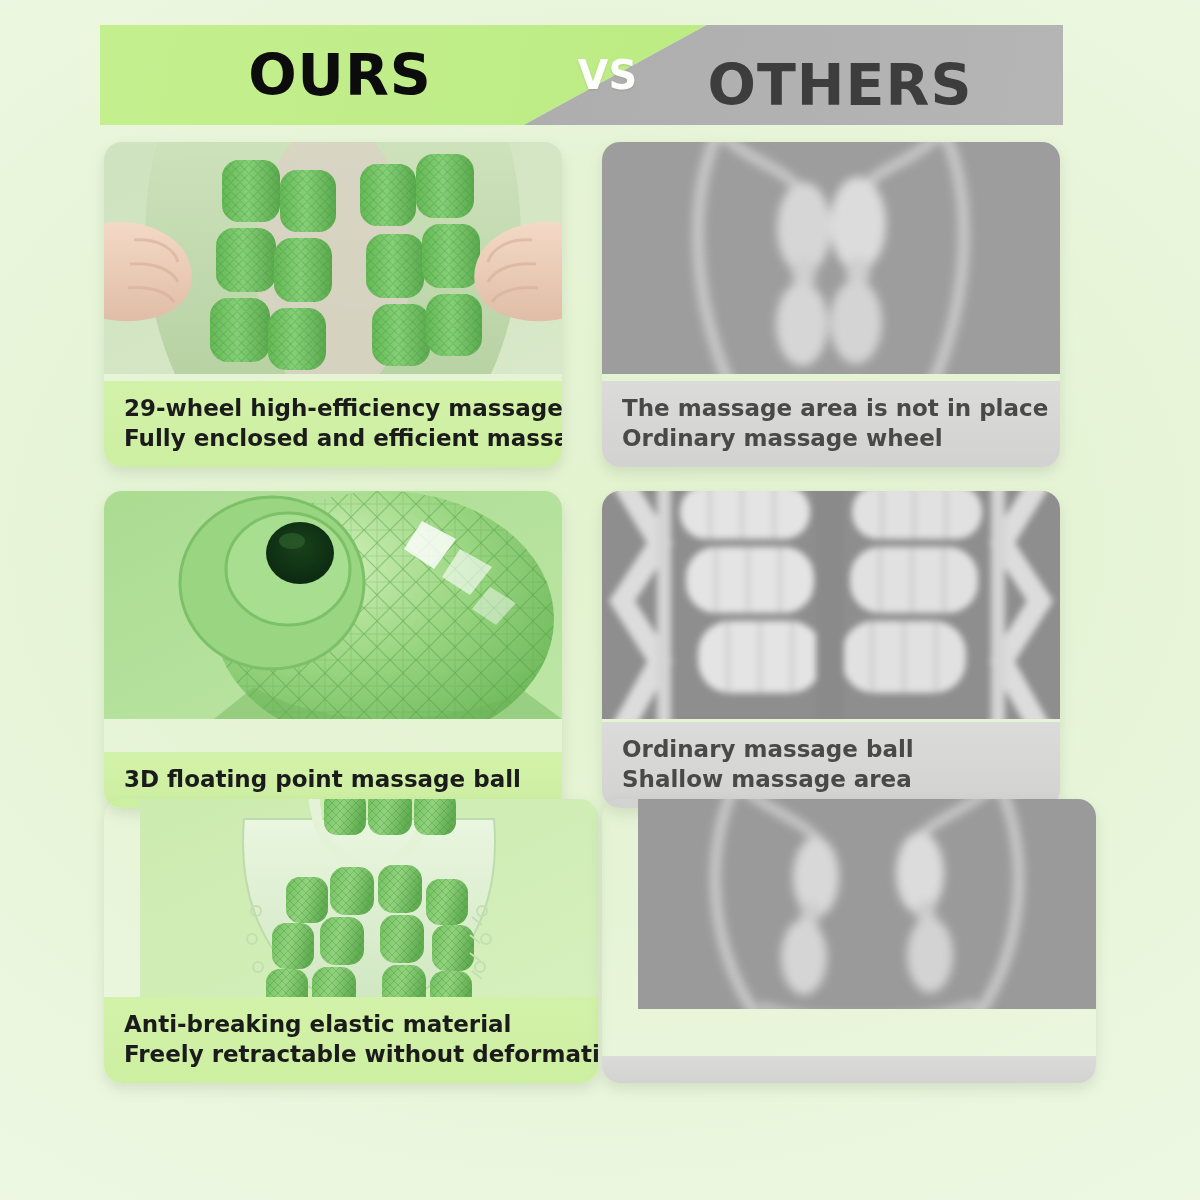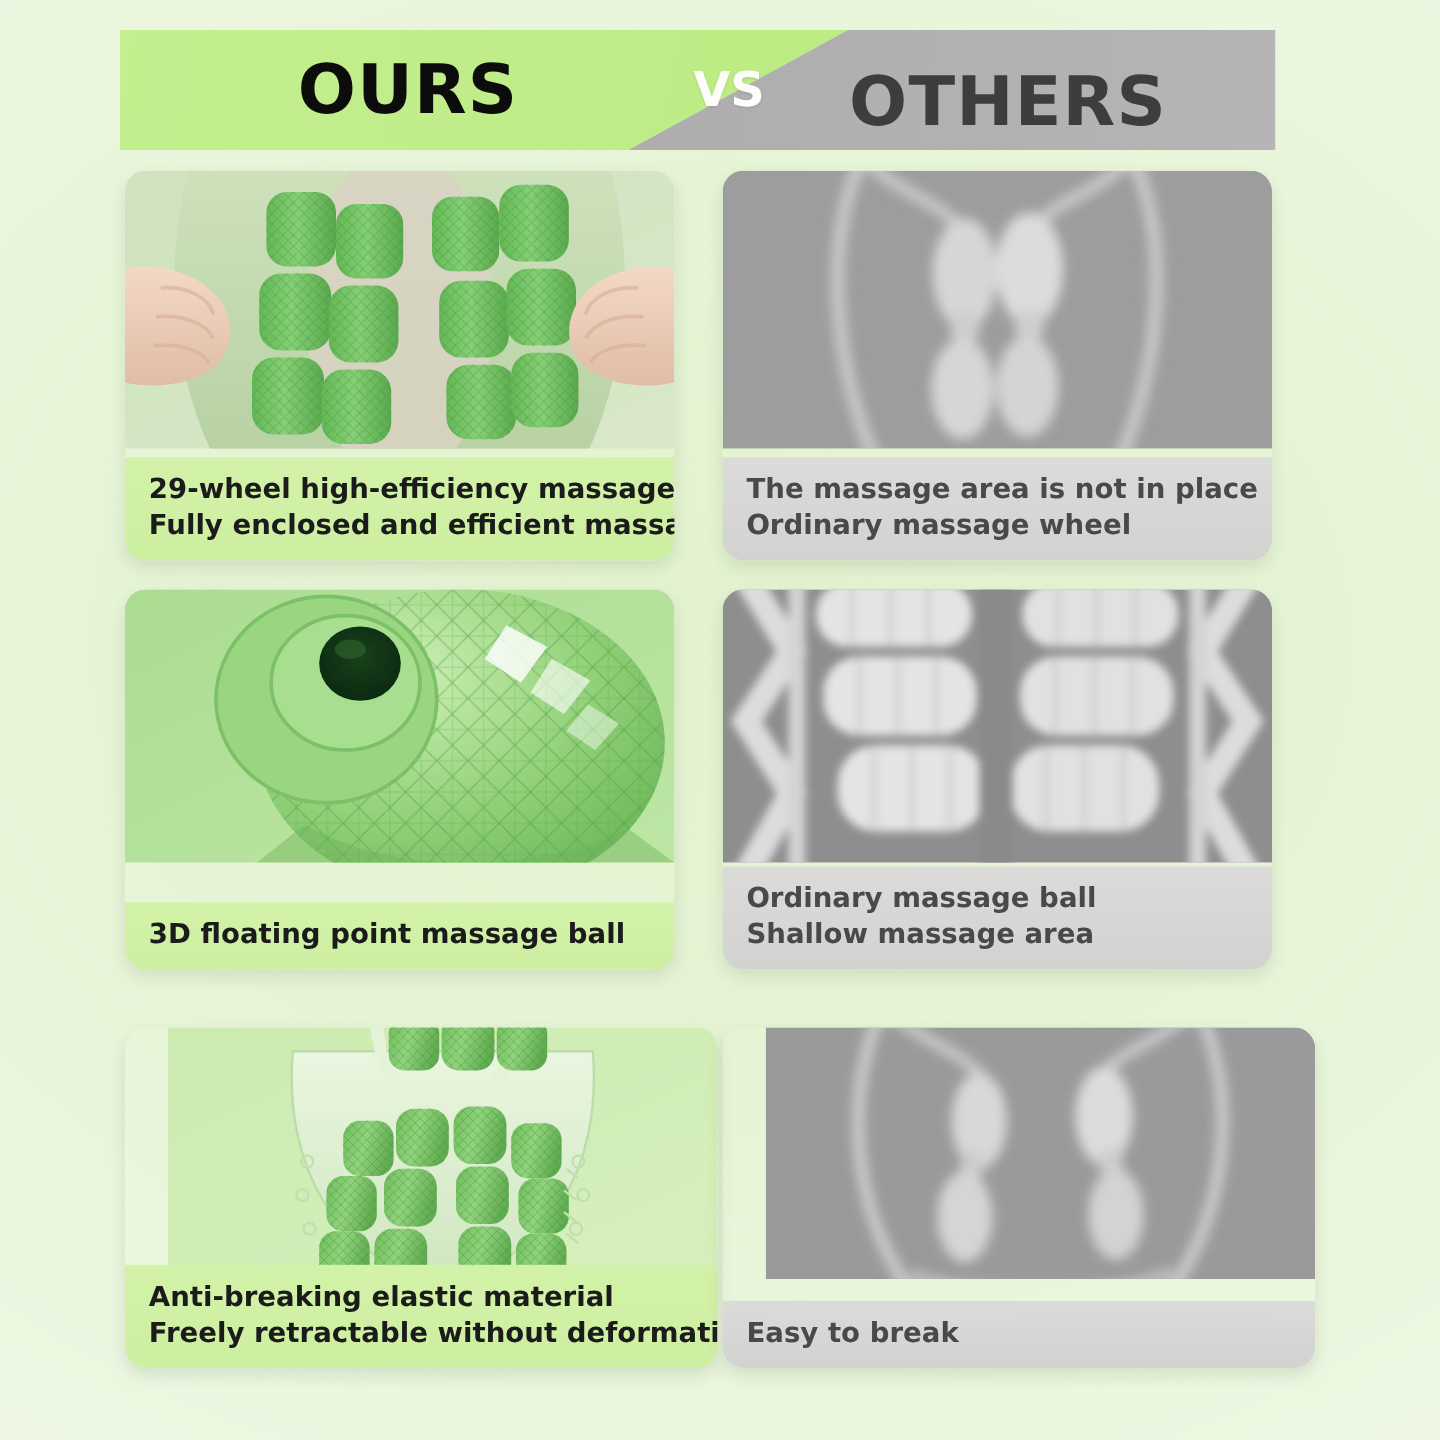"Anti-breaking elastic material" .card.r3 { top: 856px -> 799px }
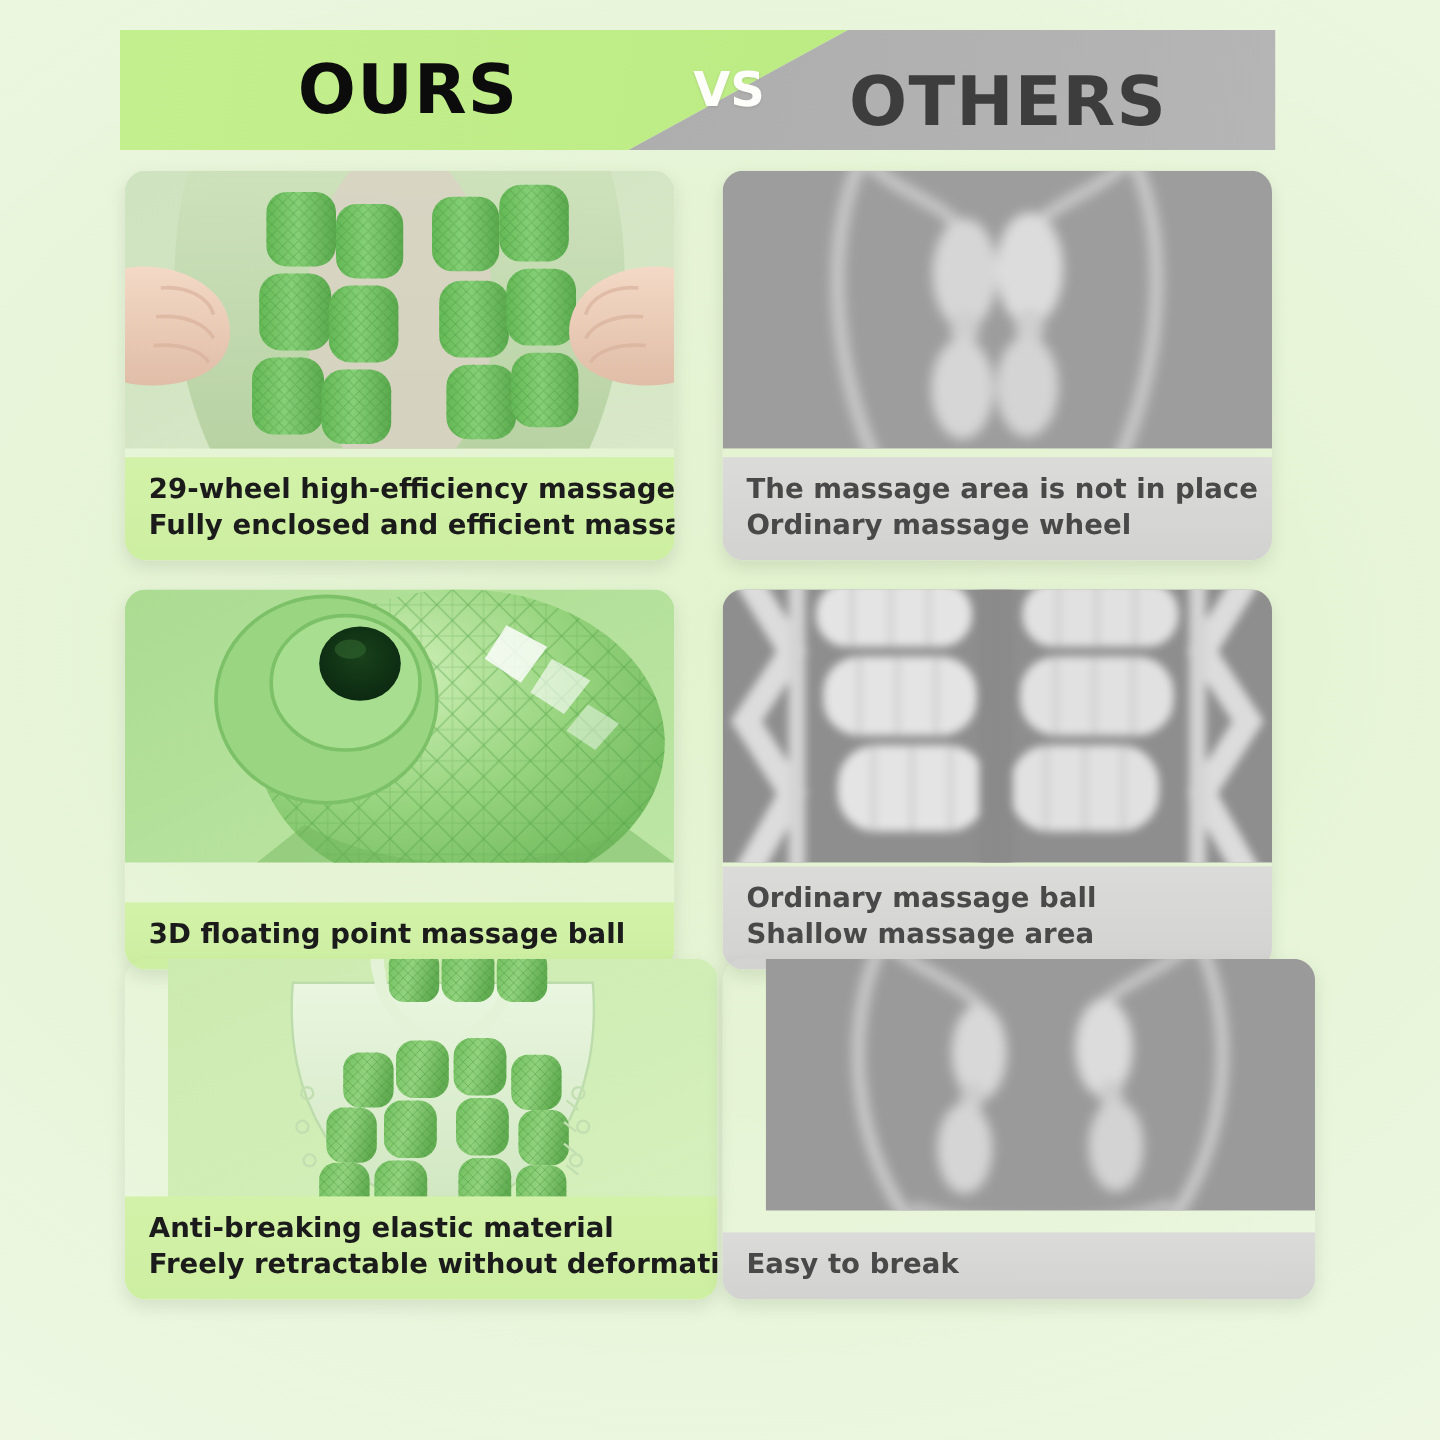"Easy to break" div.cap-line { html: <div>Easy to break</div> -> none }
